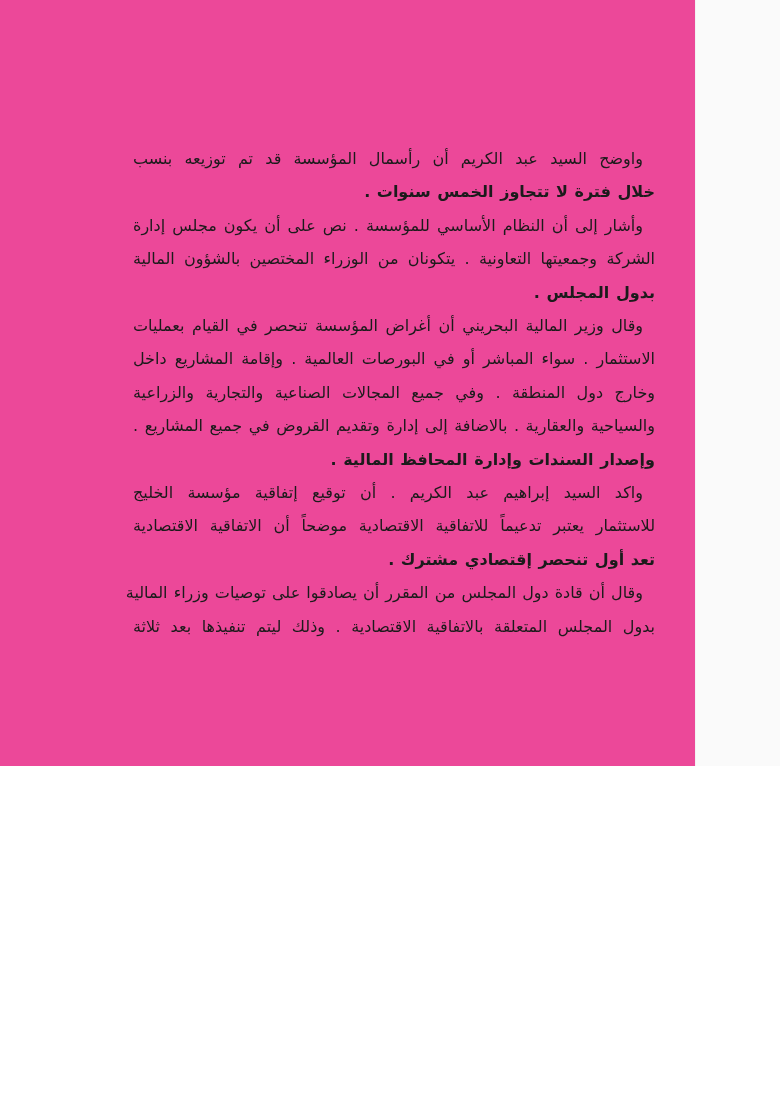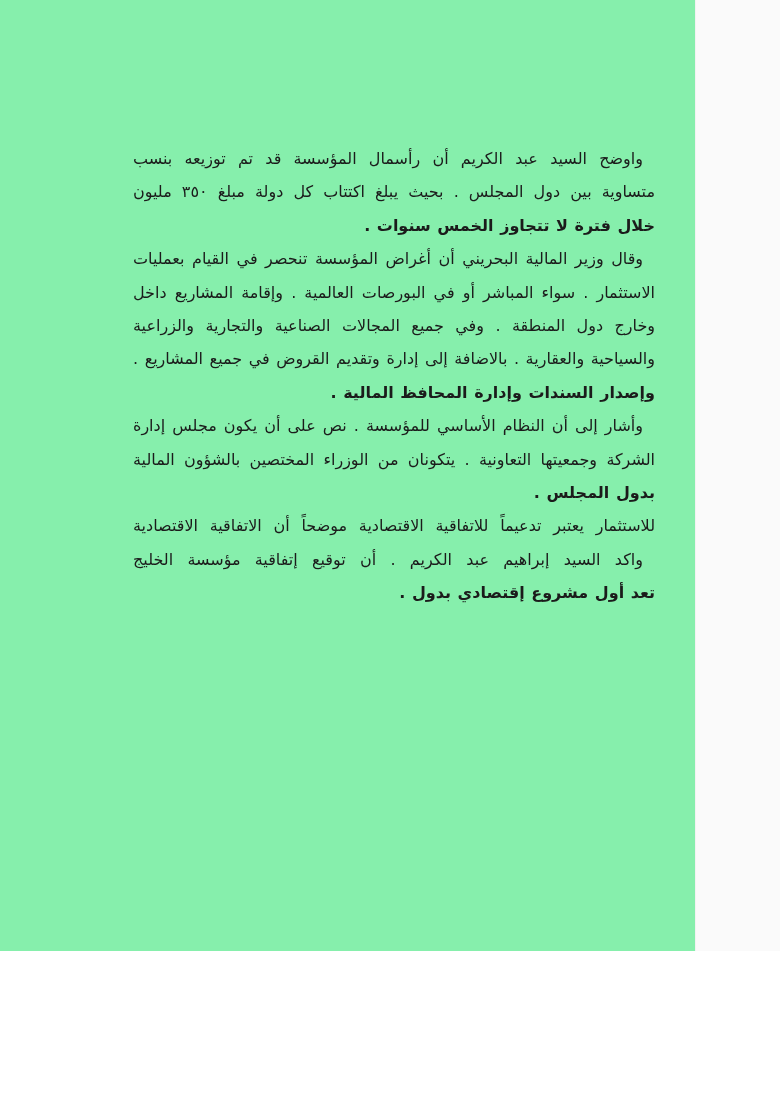"واوضح السيد عبد الكريم أن" .page { background: #86efac -> #ec4899; height: 951px -> 766px }
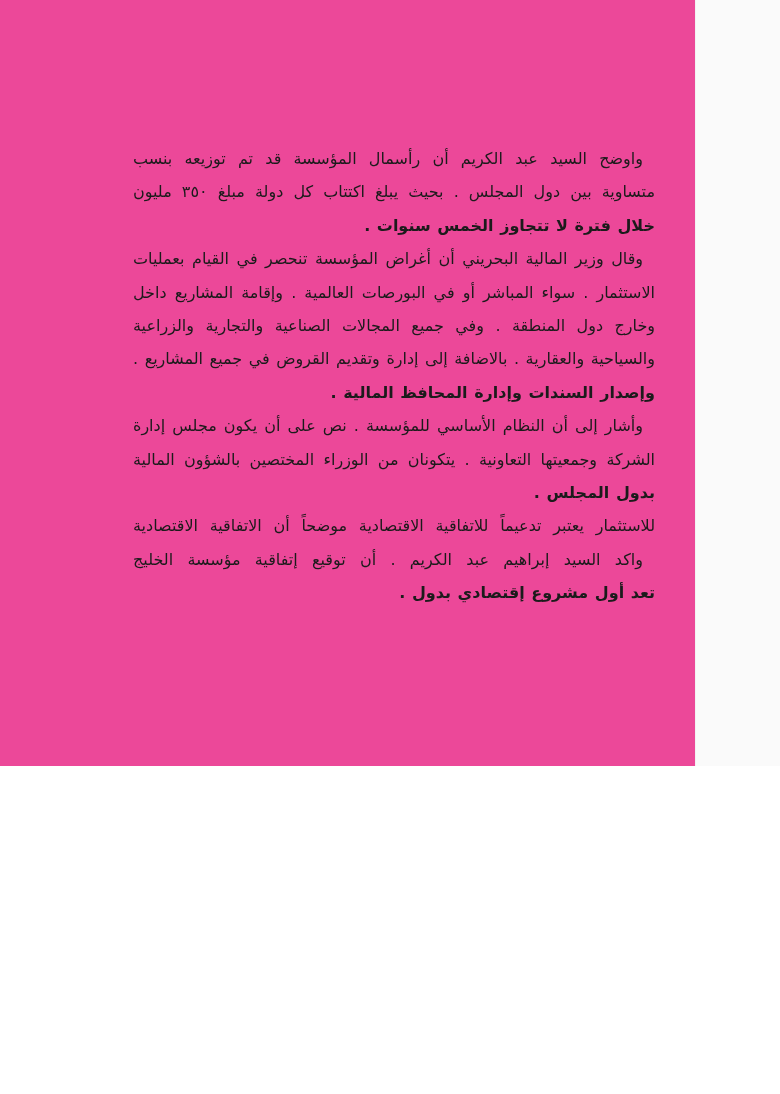"متساوية بين دول المجلس ." span.line { html: <span>متساوية بين دول المجلس . بحيث يبلغ اكتتاب كل دولة مبلغ ٣٥٠ مليون</span> -> none }
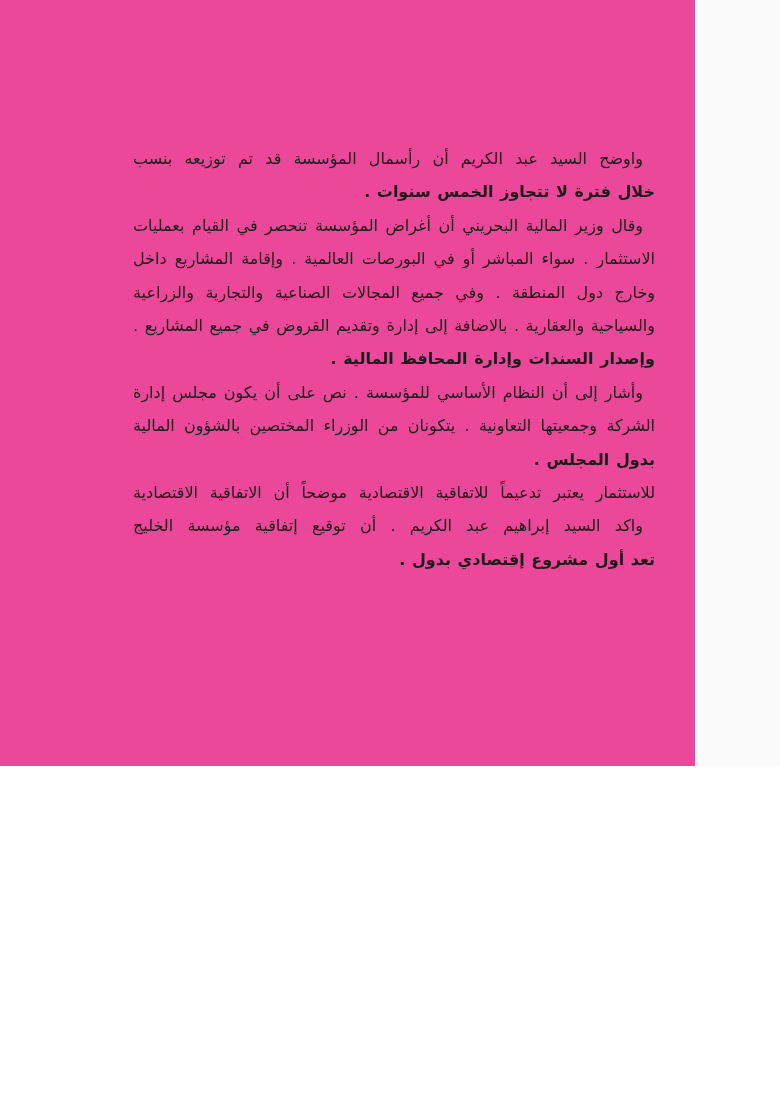"وقال وزير المالية البحريني أن" p.para { order: before "وأشار إلى أن النظام الأساسي" -> after "وأشار إلى أن النظام الأساسي" }
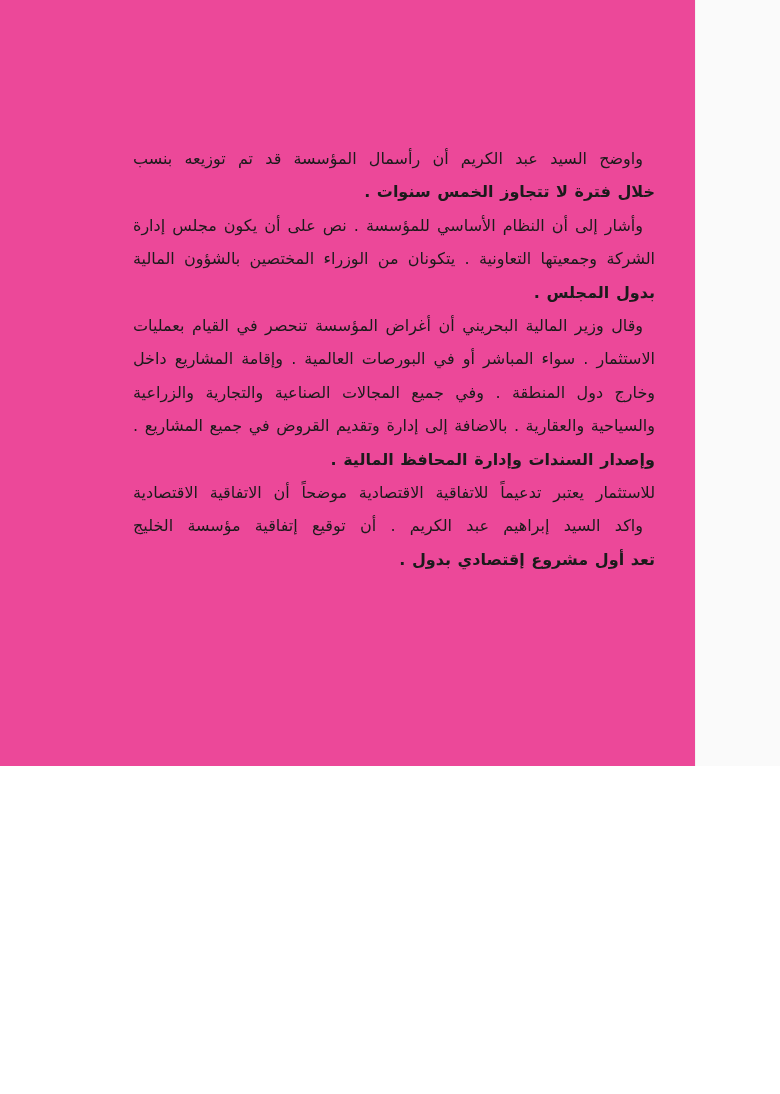"للاستثمار يعتبر تدعيماً للاتفاقية" span.line { order: before "واكد السيد إبراهيم عبد الكريم" -> after "واكد السيد إبراهيم عبد الكريم" }
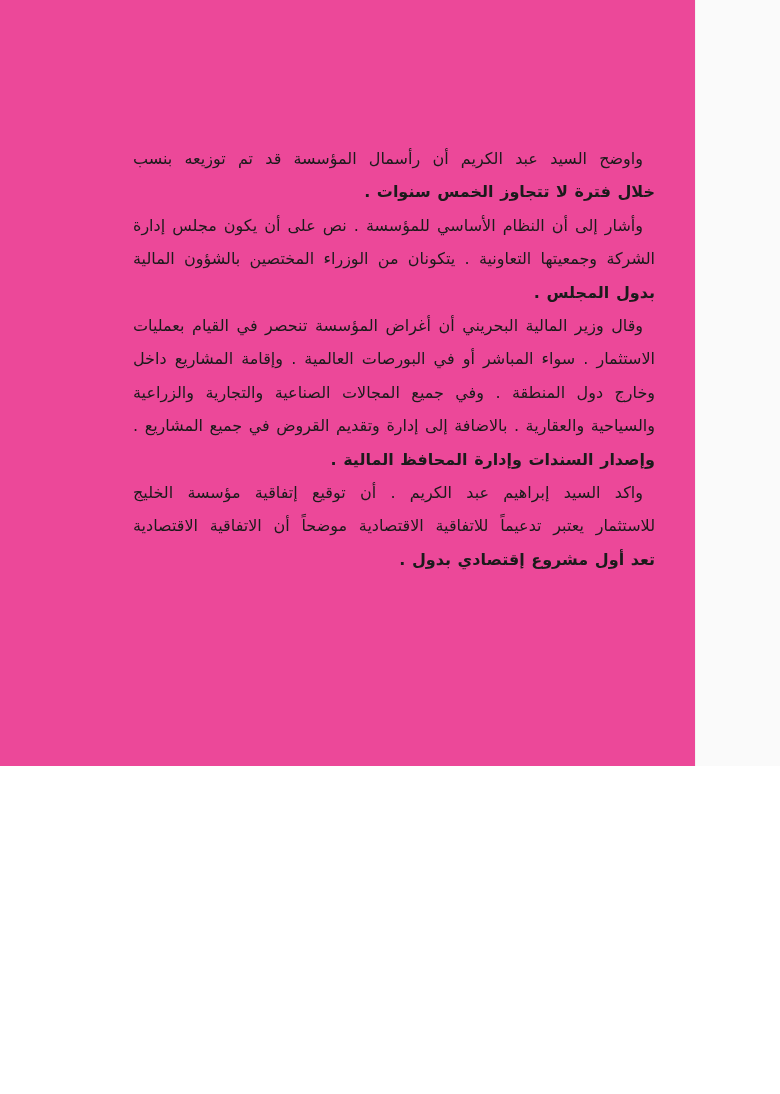"تعد أول مشروع إقتصادي بدول" span.line { text: مشروع إقتصادي بدول -> تنحصر إقتصادي مشترك }
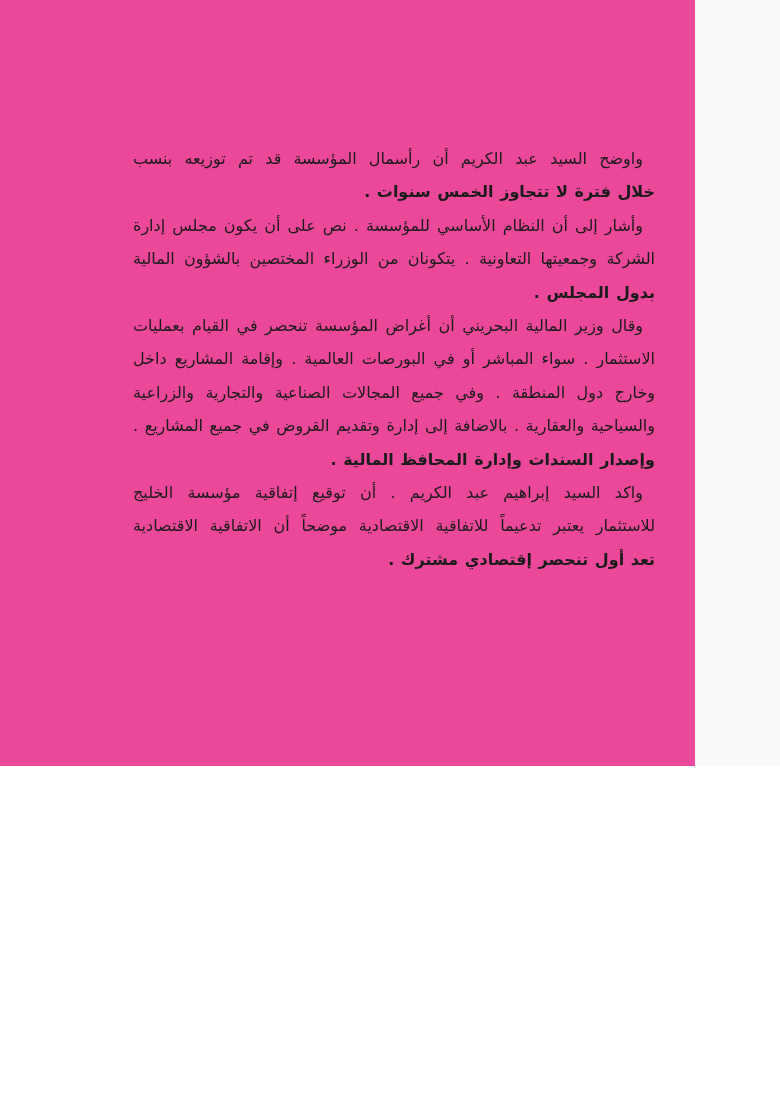"وقال أن قادة دول المجلس" span.line { html: none -> <span>وقال أن قادة دول المجلس من المقرر أن يصادقوا على توصيات وزراء المالية</span> }
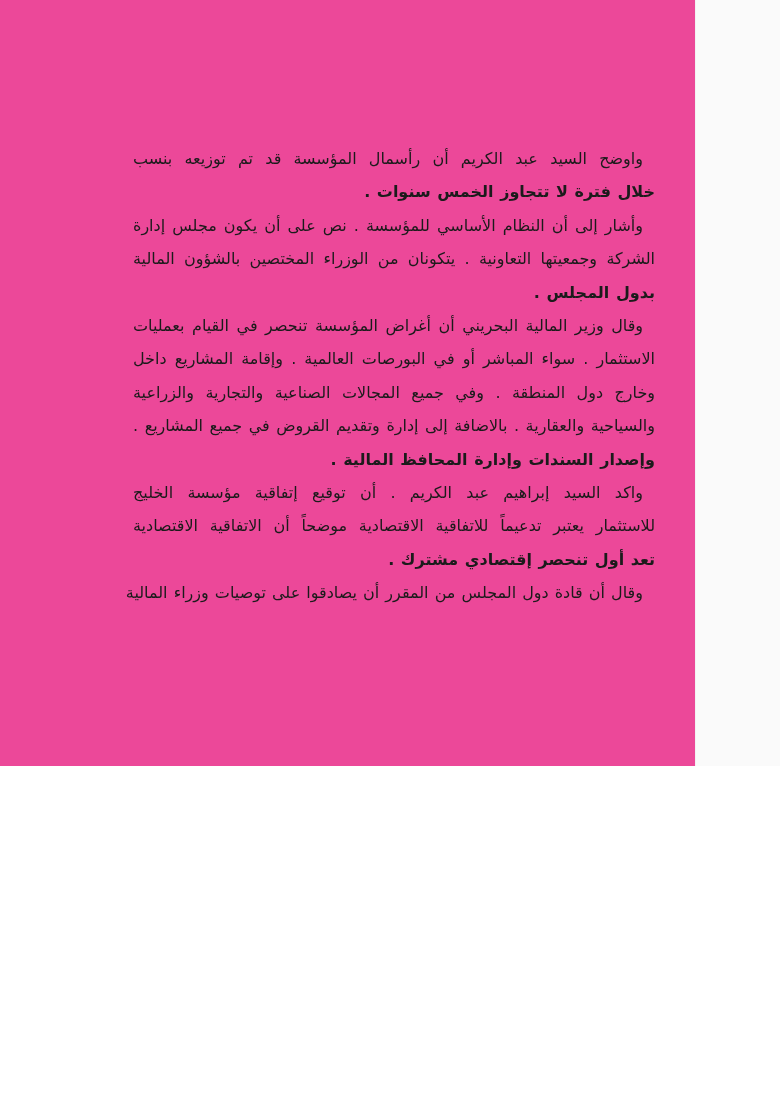"بدول المجلس المتعلقة بالاتفاقية" span.line { html: none -> <span>بدول المجلس المتعلقة بالاتفاقية الاقتصادية . وذلك ليتم تنفيذها بعد ثلاثة</span> }
